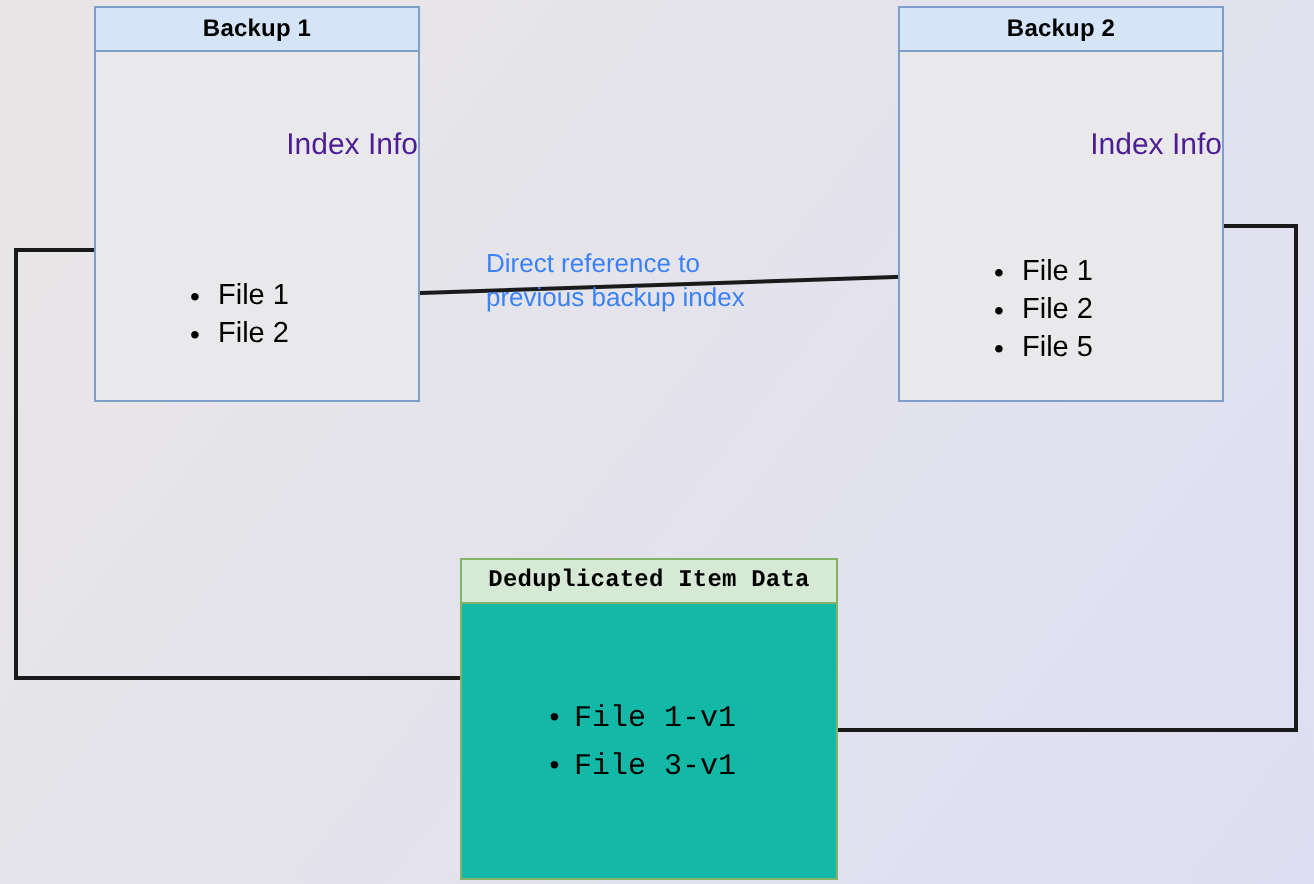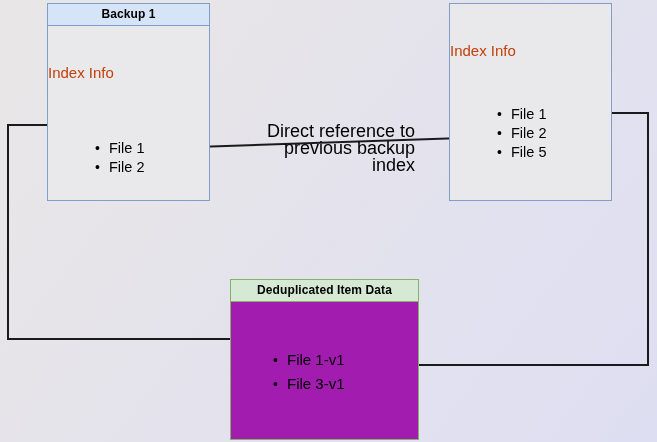"Backup 2" div.node-header { html: none -> <div>Backup 2</div> }
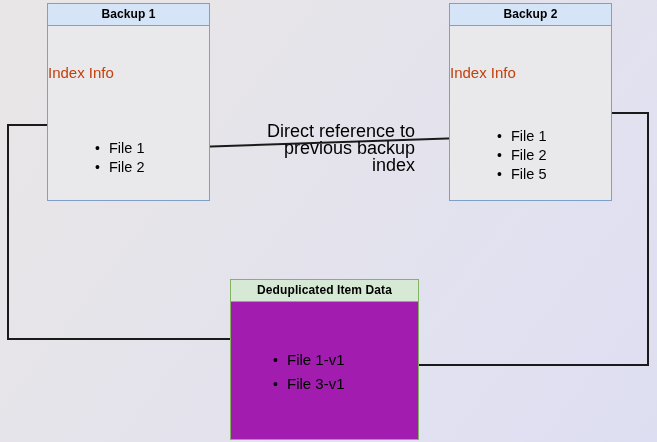"Index Info" .index-label { color: #c2410c -> #4c1d95; text-align: left -> right }
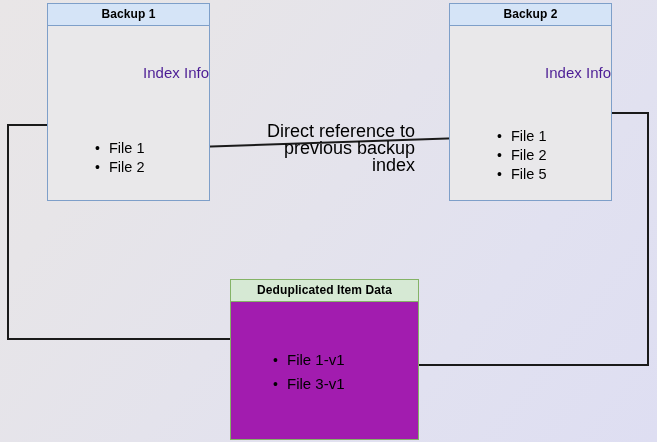"Direct reference to" .edge-label { color: #000000 -> #3b82f6; font-size: 18px -> 13px; text-align: right -> left }
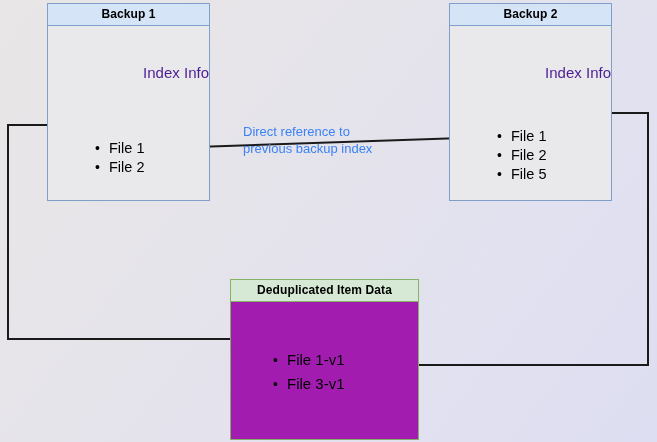"Deduplicated Item Data" div.node { font-family: none -> Liberation Mono, monospace }
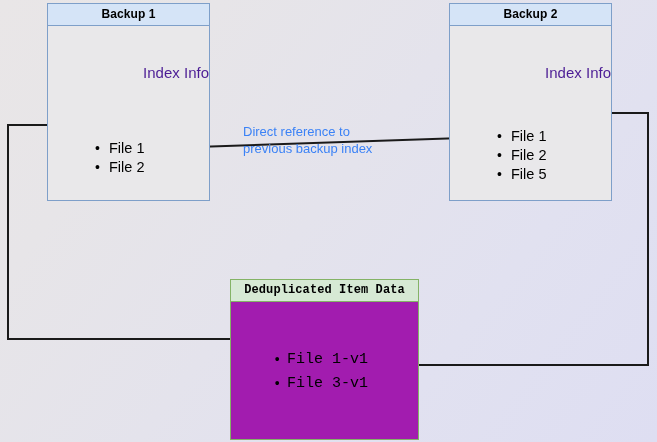"File 1-v1" .node.green .node-body { background: #a21caf -> #14b8a6 }
